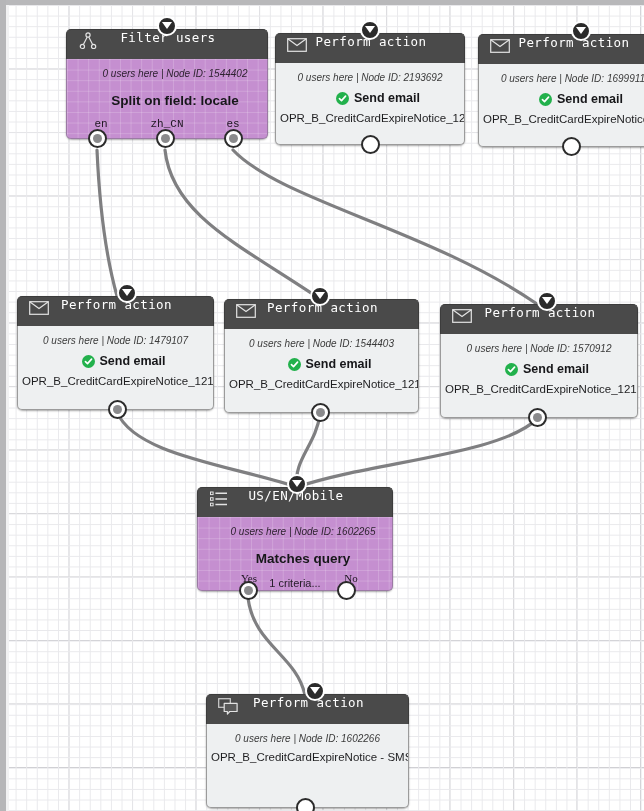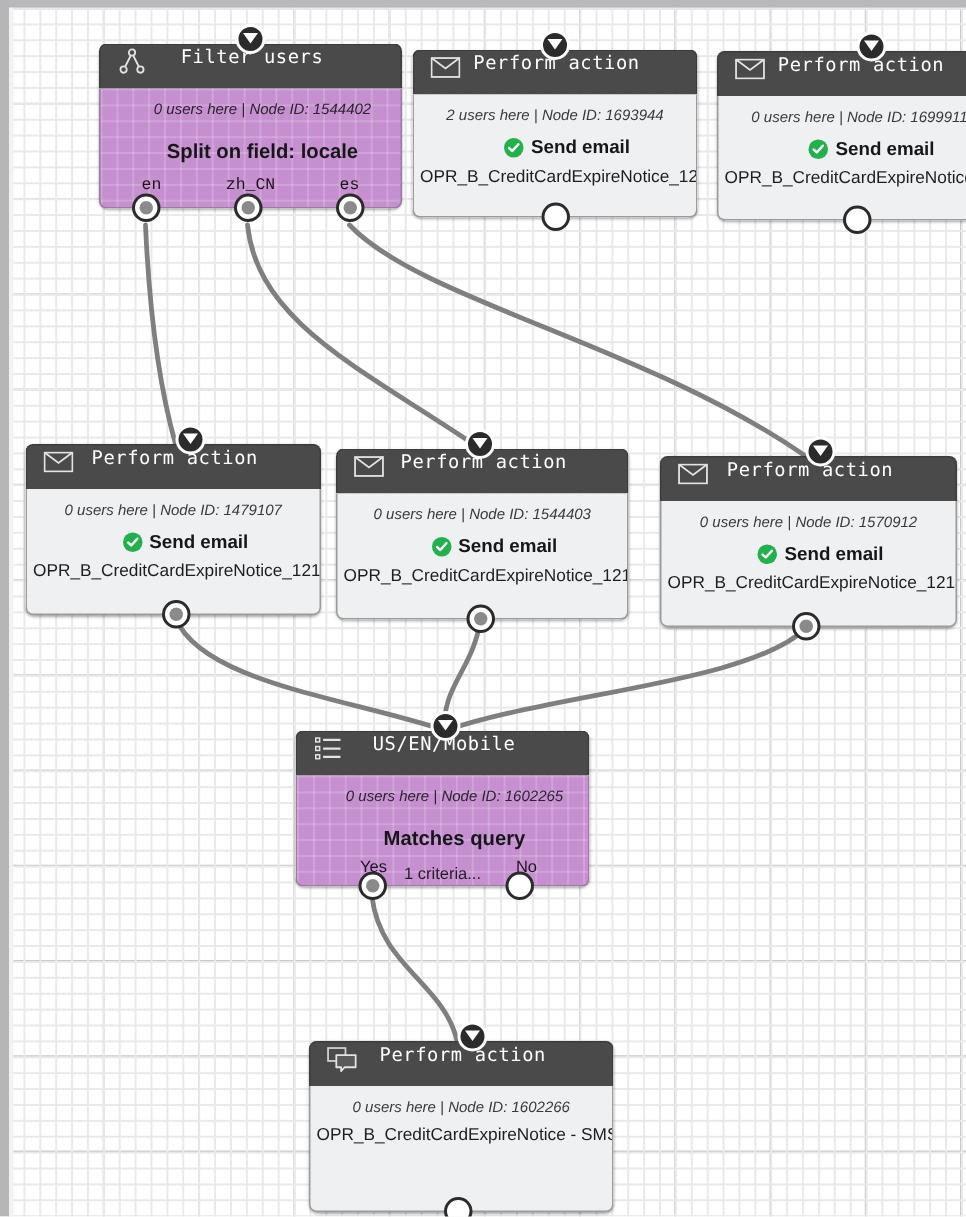"2 users here | Node" div.meta { text: 2 users here | Node ID: 1693944 -> 0 users here | Node ID: 2193692 }
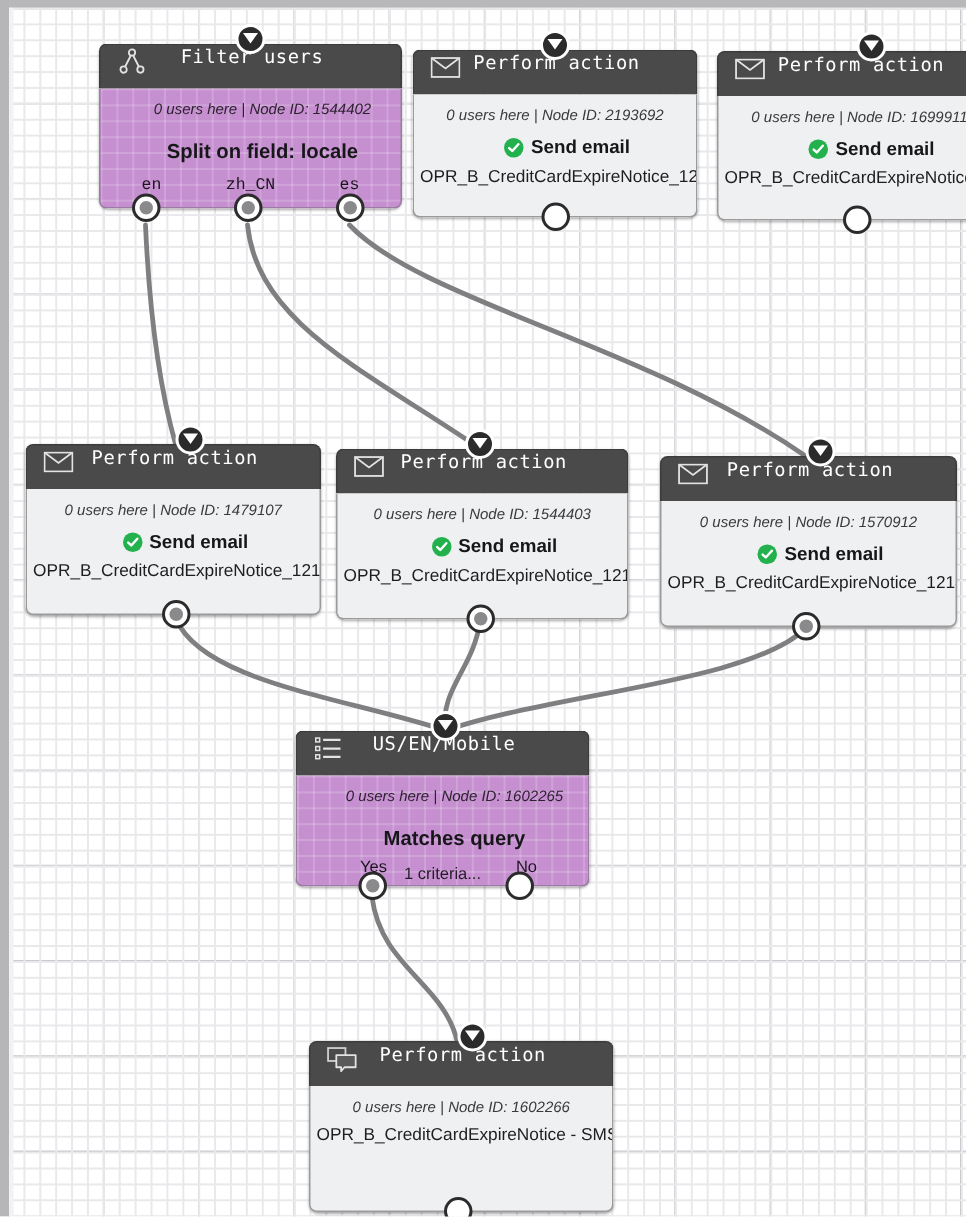"Yes" .port-label { font-family: none -> Liberation Serif, serif }
